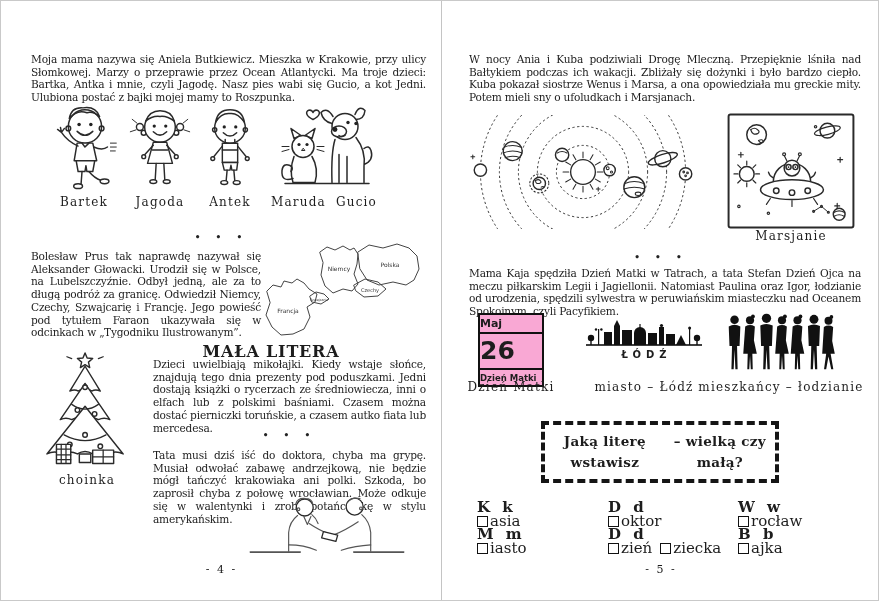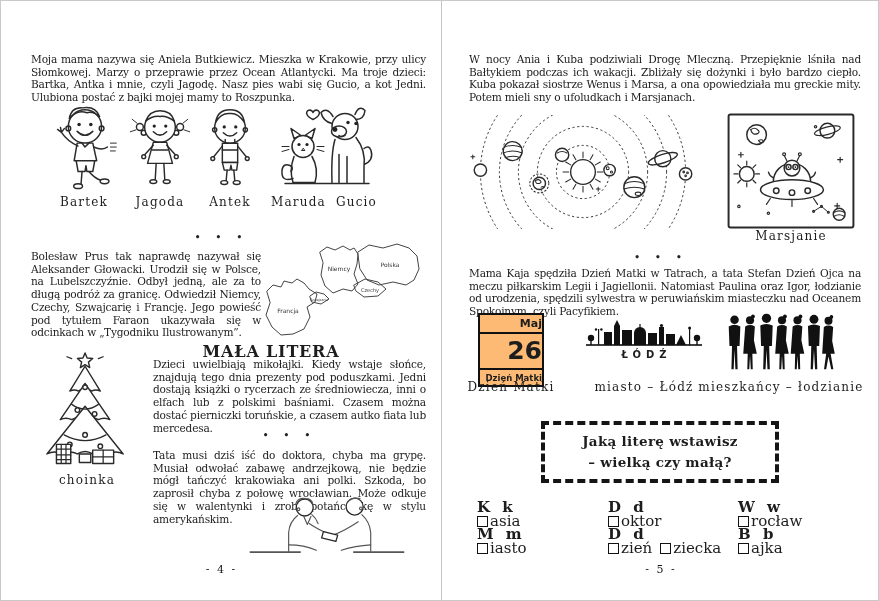"Maj" .calendar { background: #fdba74 -> #f9a8d4; text-align: right -> left }
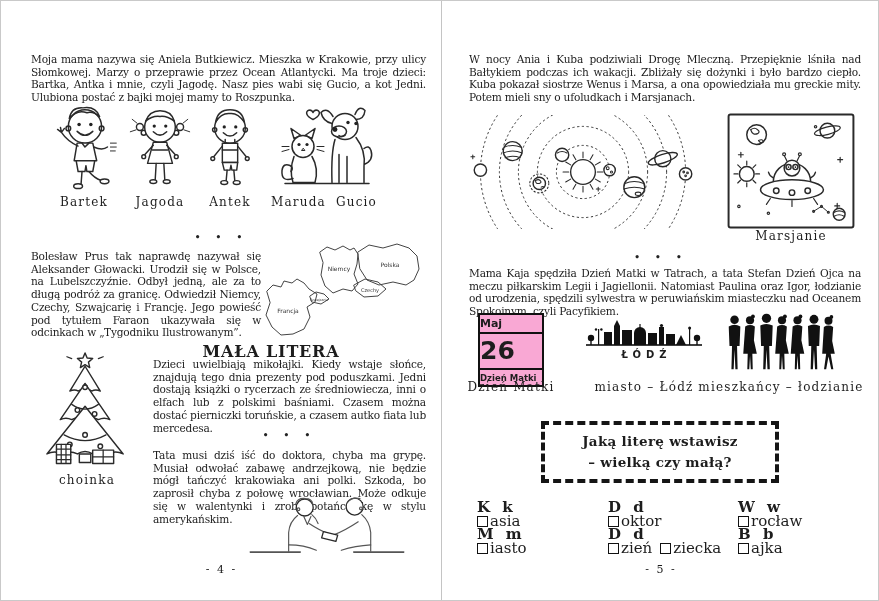"Jaką literę wstawisz" .qbox { flex-direction: column -> row }
